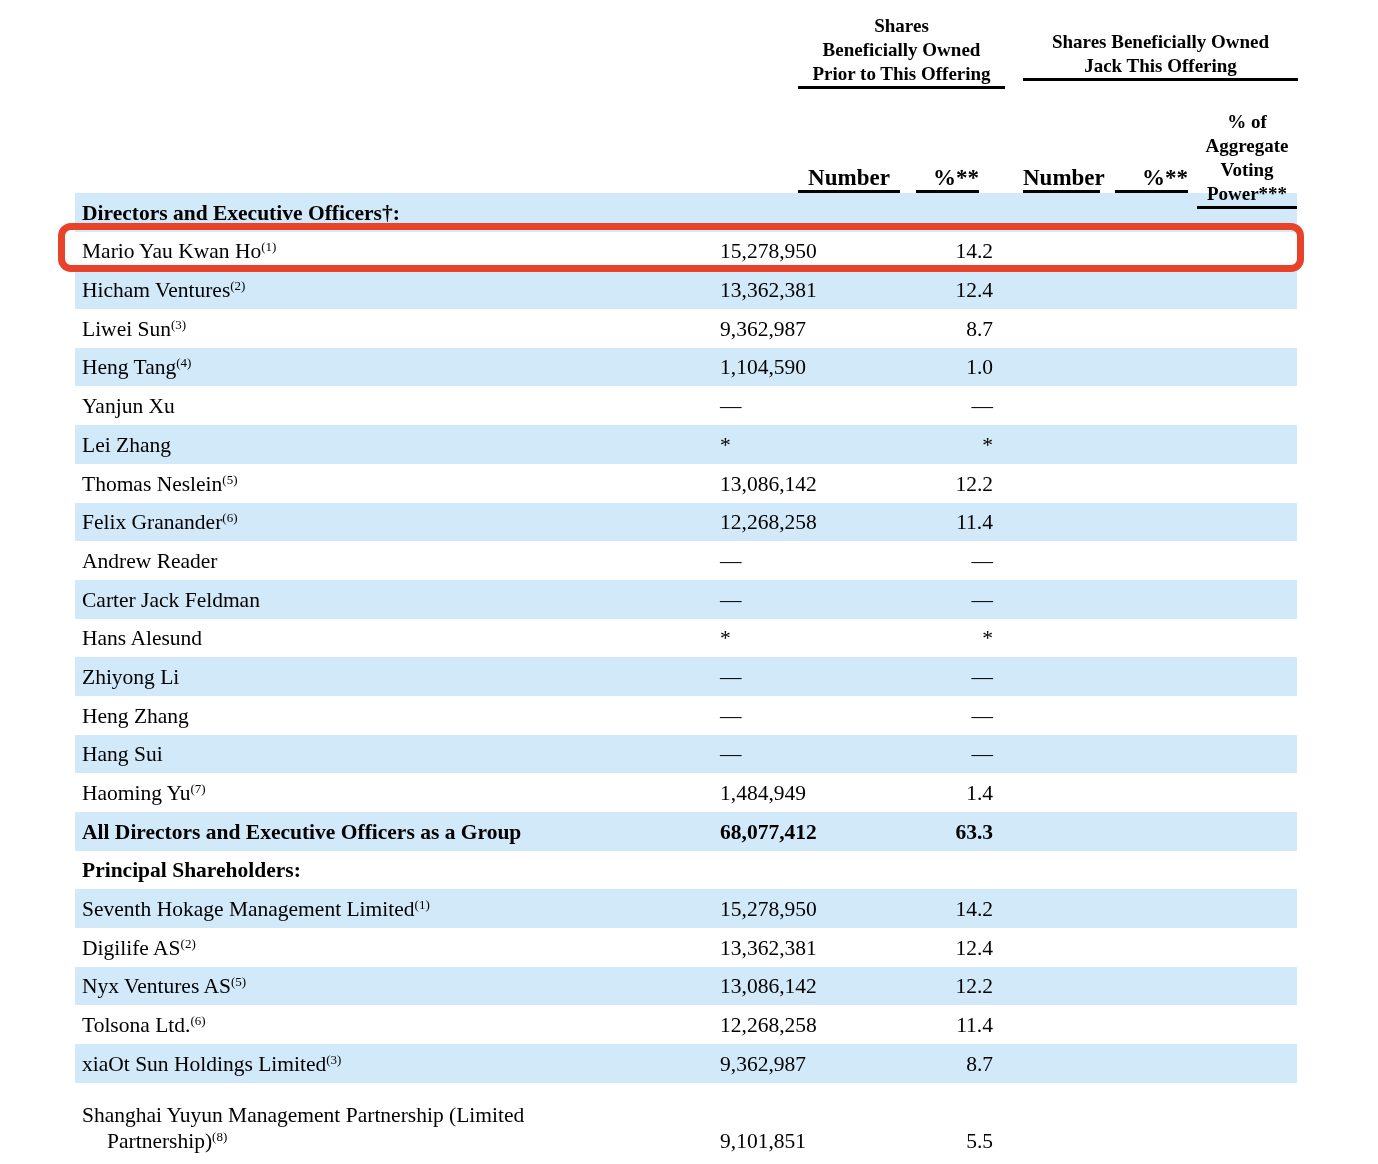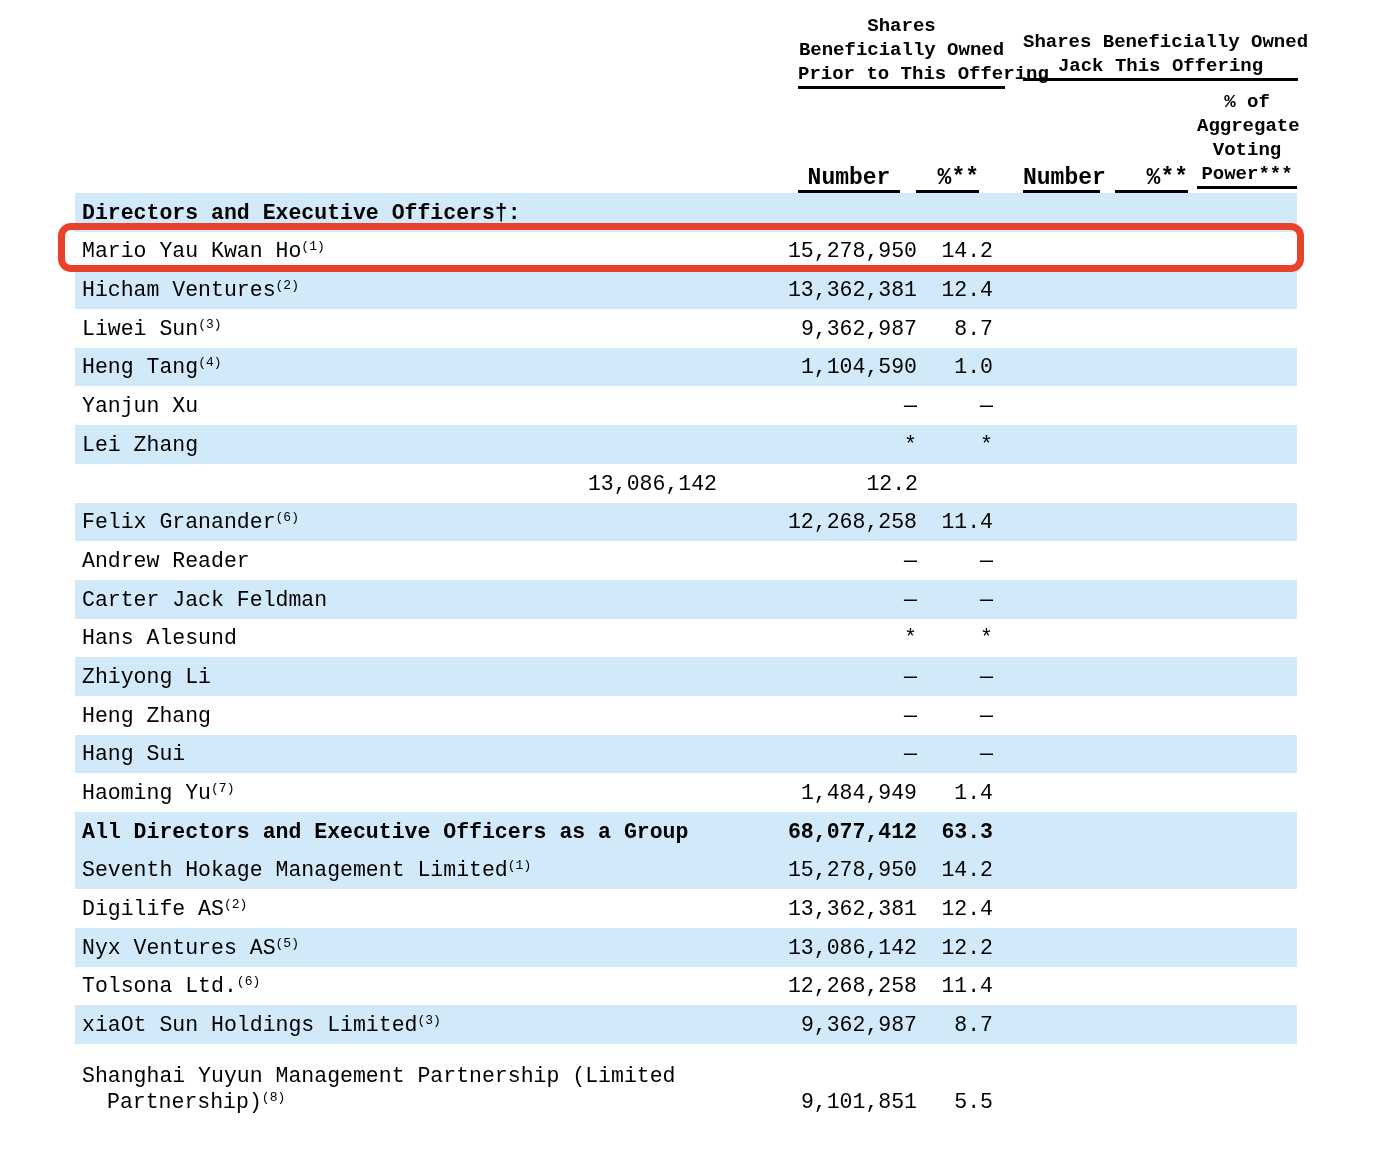"Shares" .page { font-family: Liberation Mono, monospace -> Liberation Serif, serif }
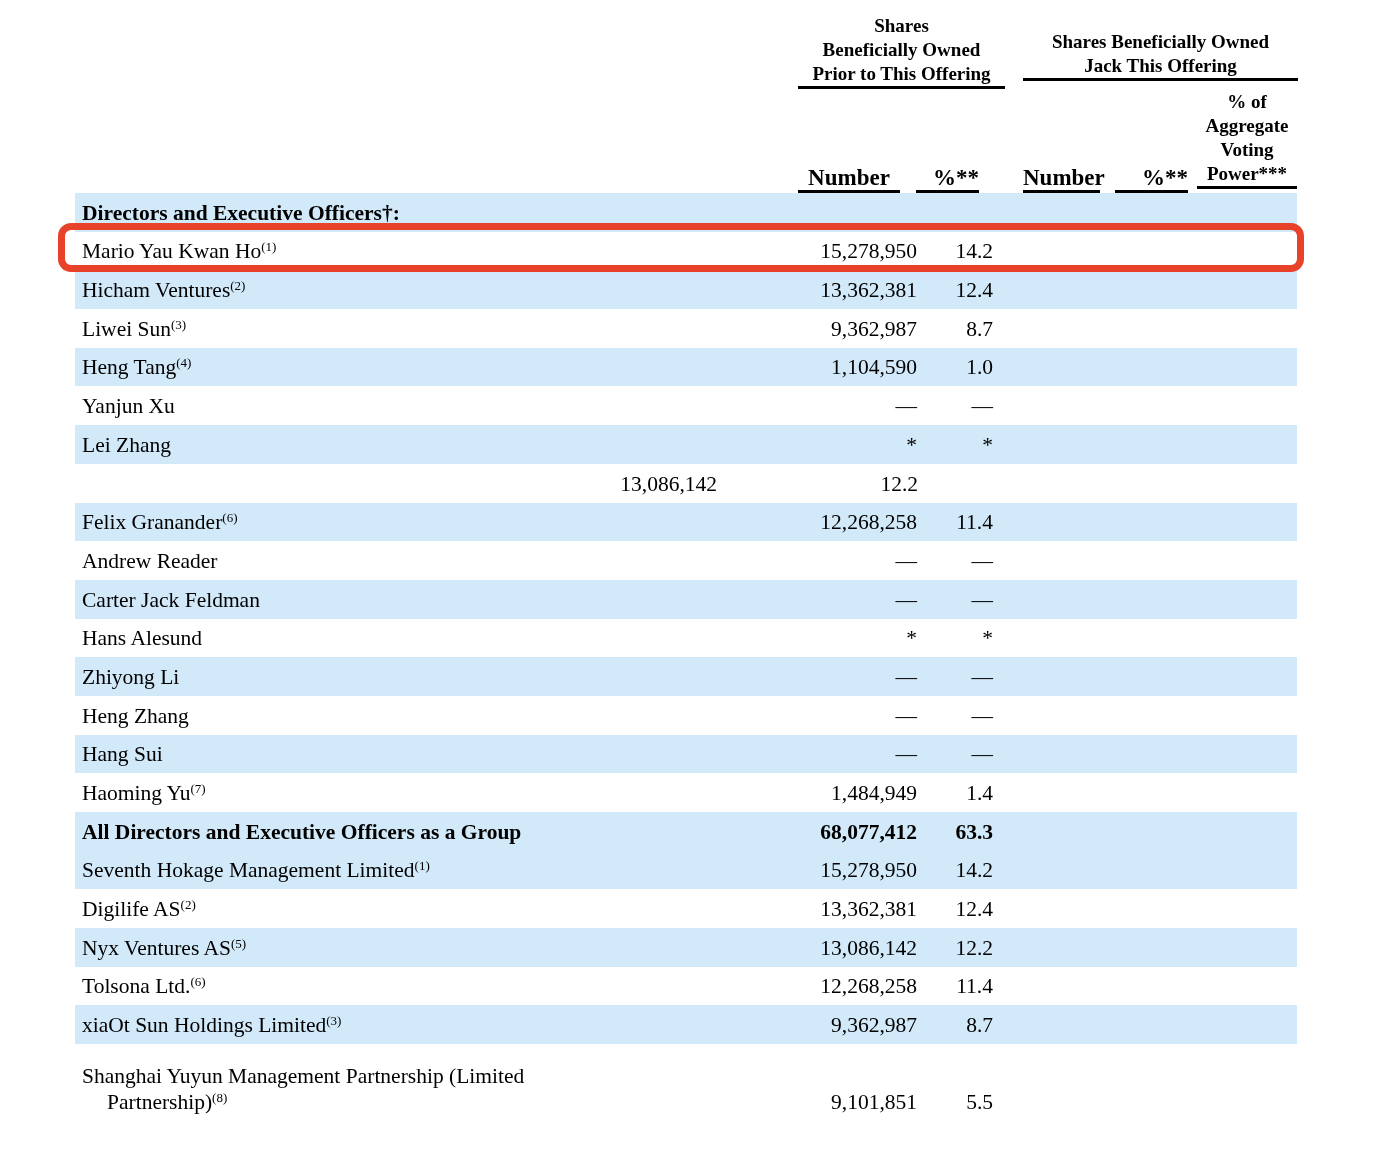"% of" .power-head { top: 90px -> 110px }
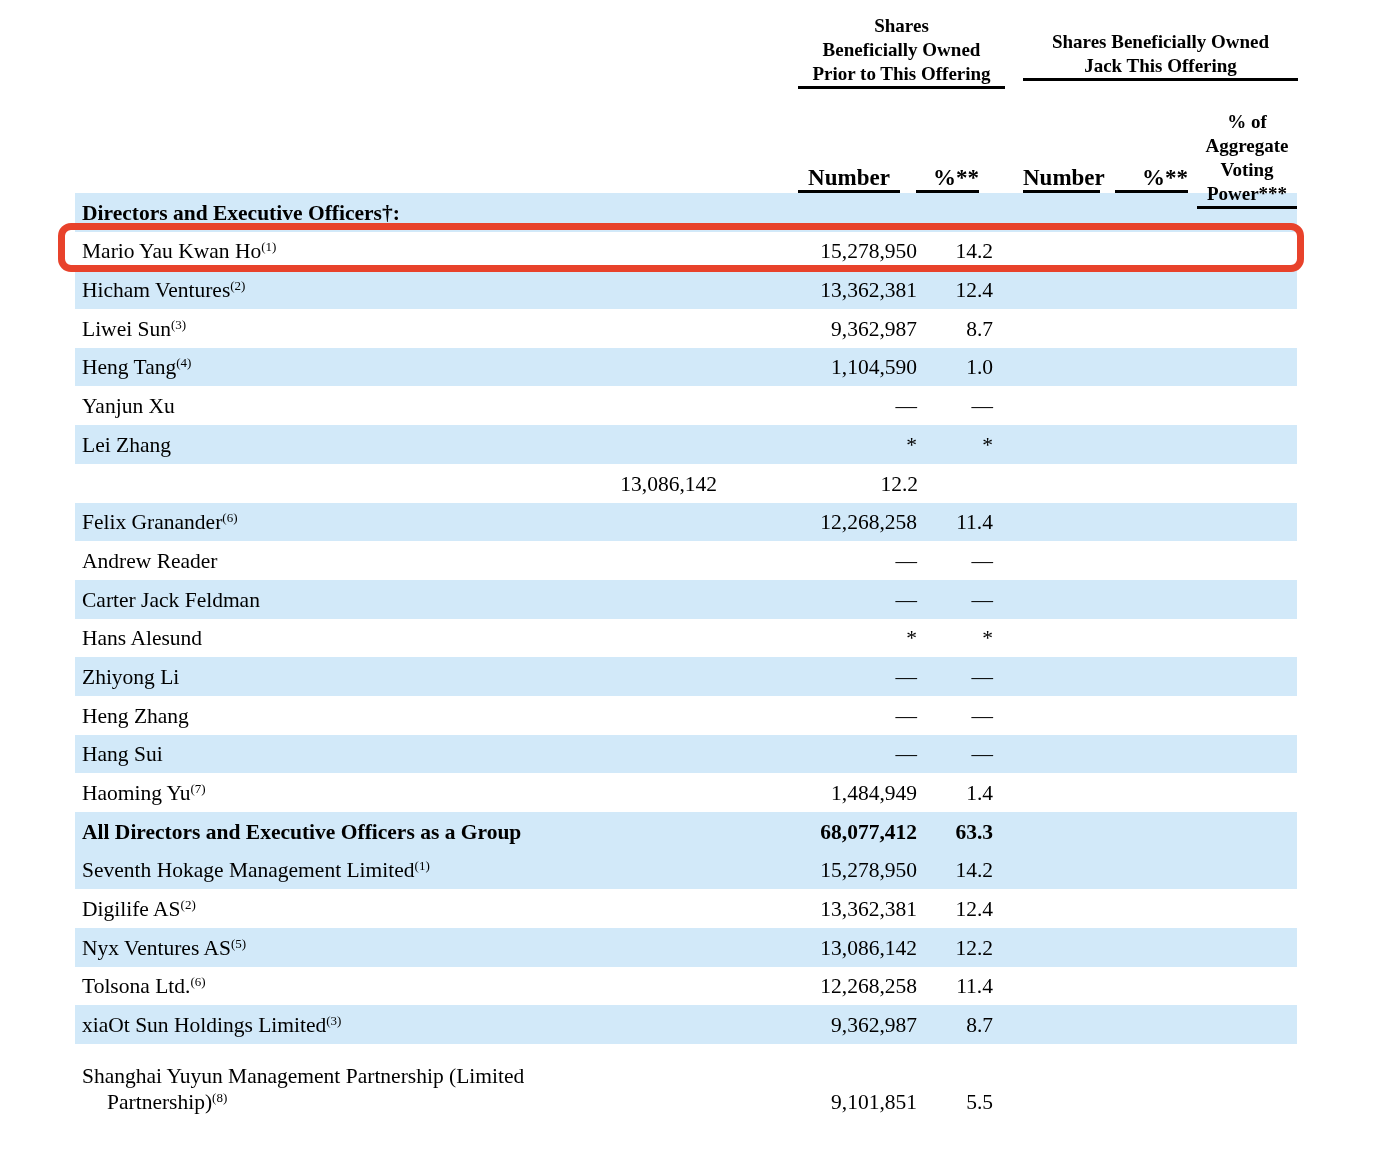"15,278,950" .cell.num { text-align: right -> none }
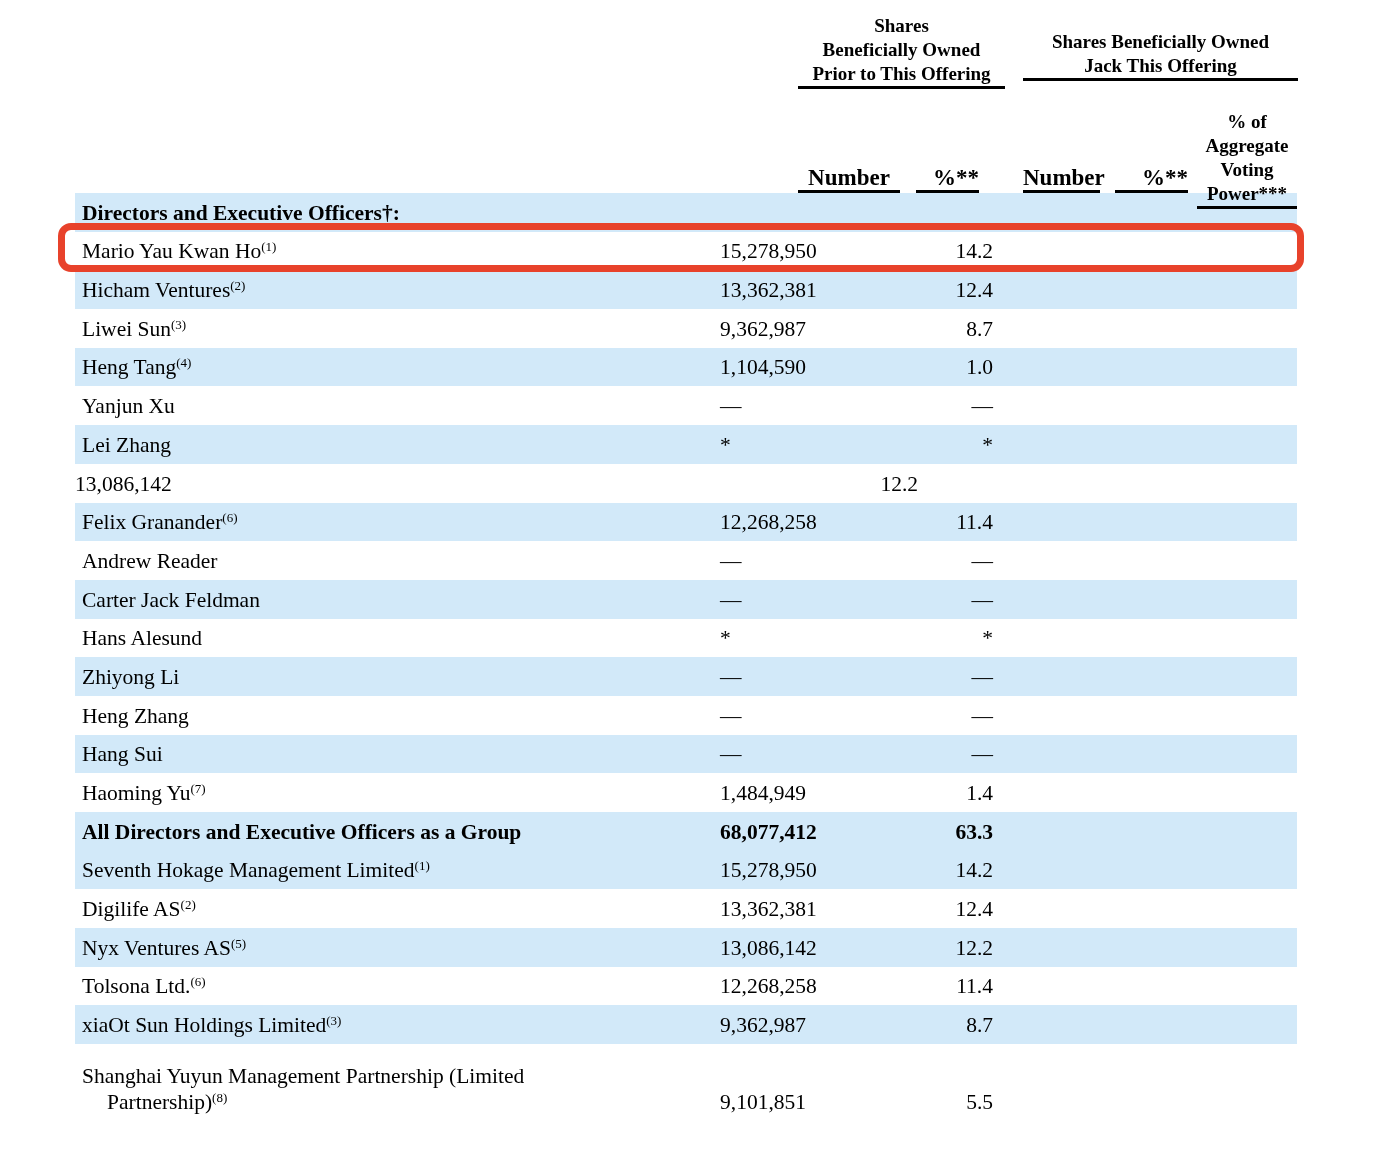"Thomas Neslein(5)" div.cell { html: none -> <div><span>Thomas Neslein</span><sup>(5)</sup></div> }
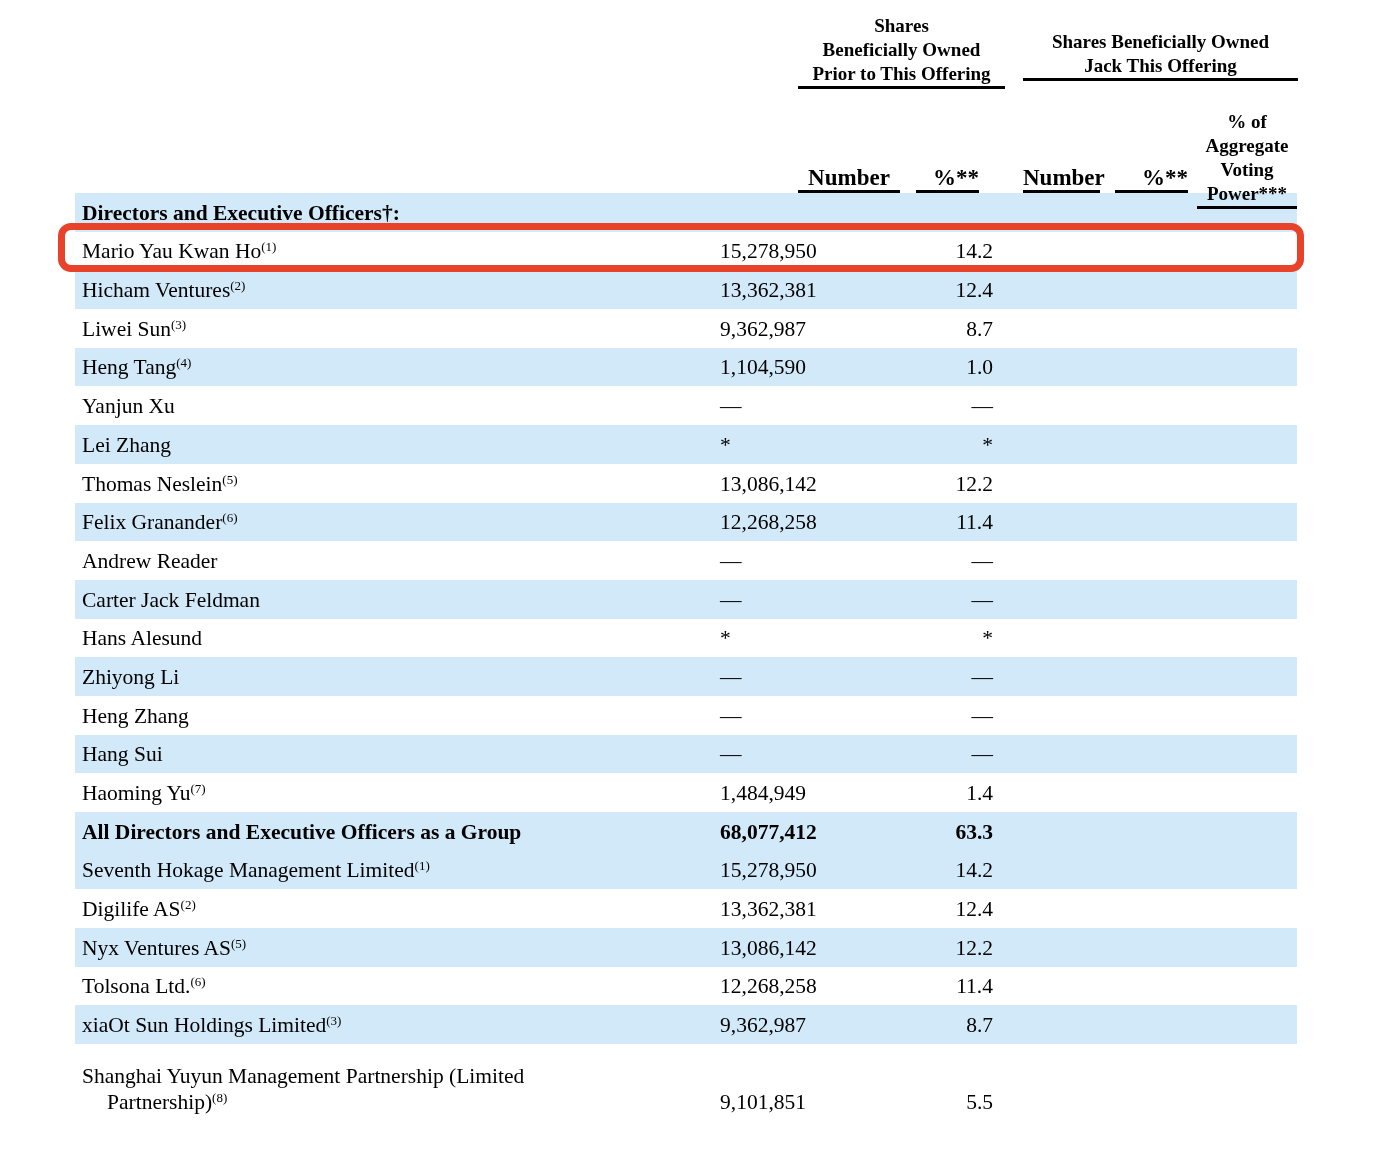"Principal Shareholders:" div.row { html: none -> <div> <div><span>Principal Shareholders:</span></div> <div></div> <div></div> <div></div> <div></div> <div></div> </div> }
